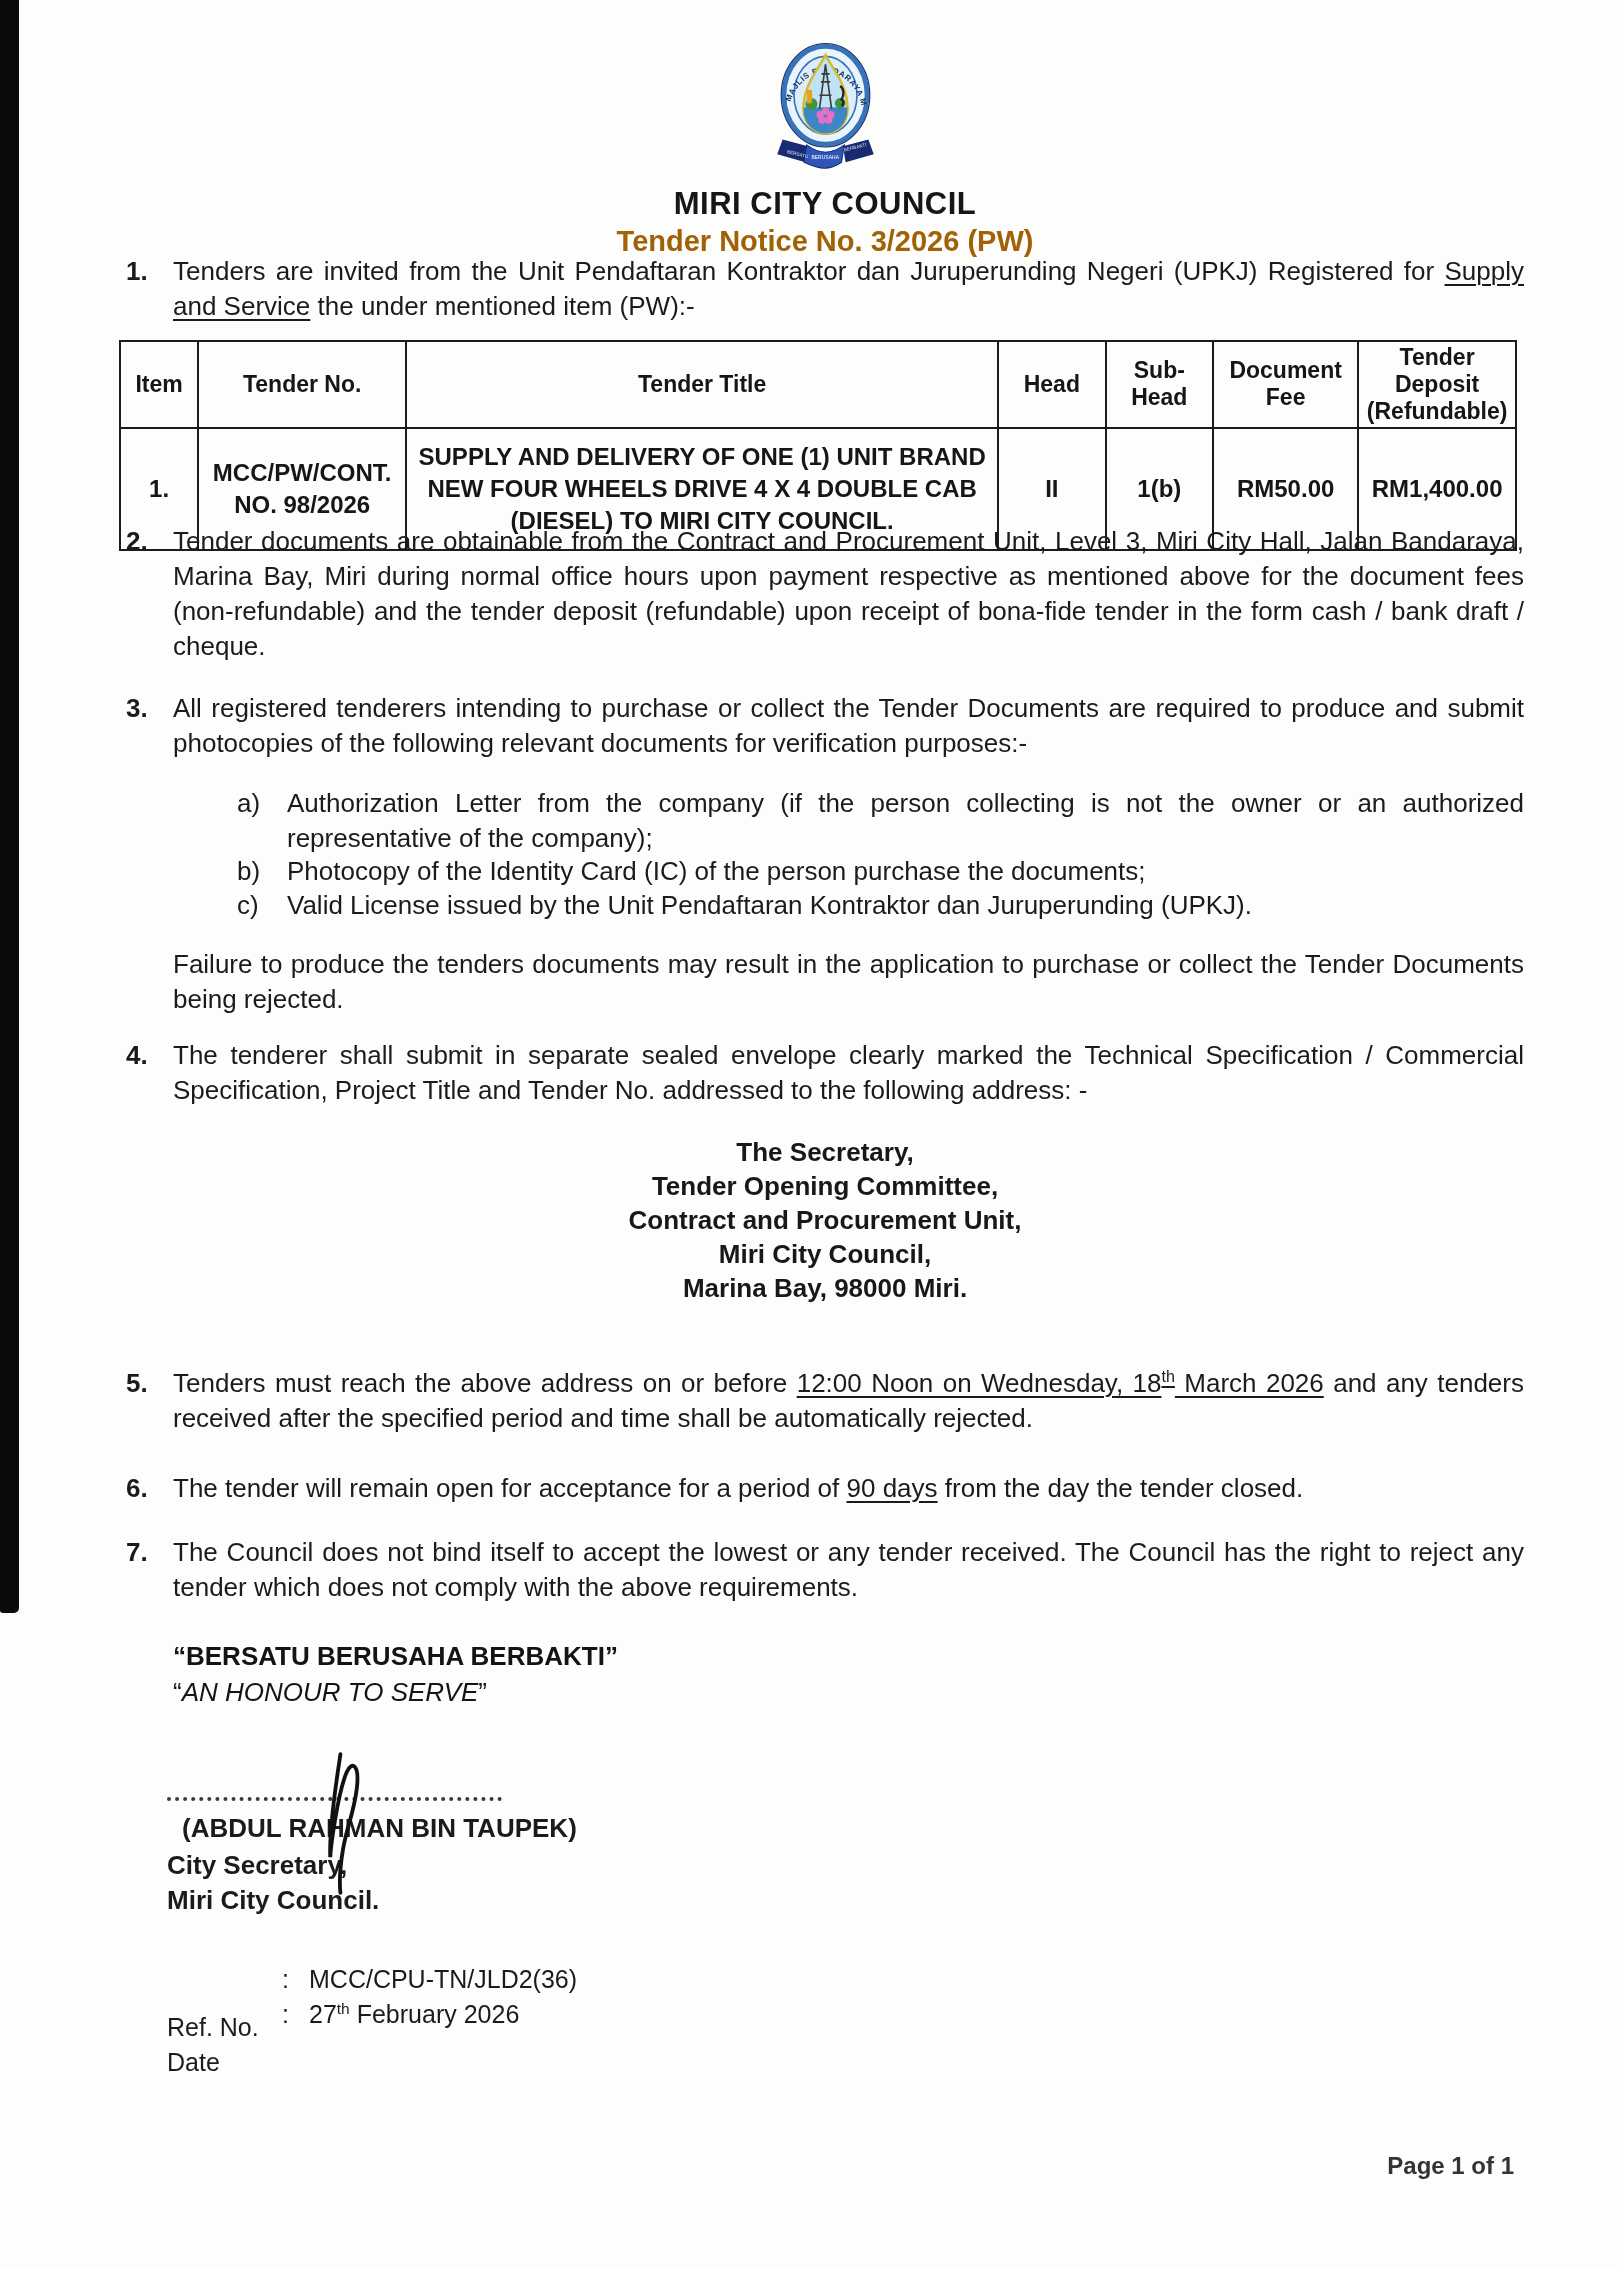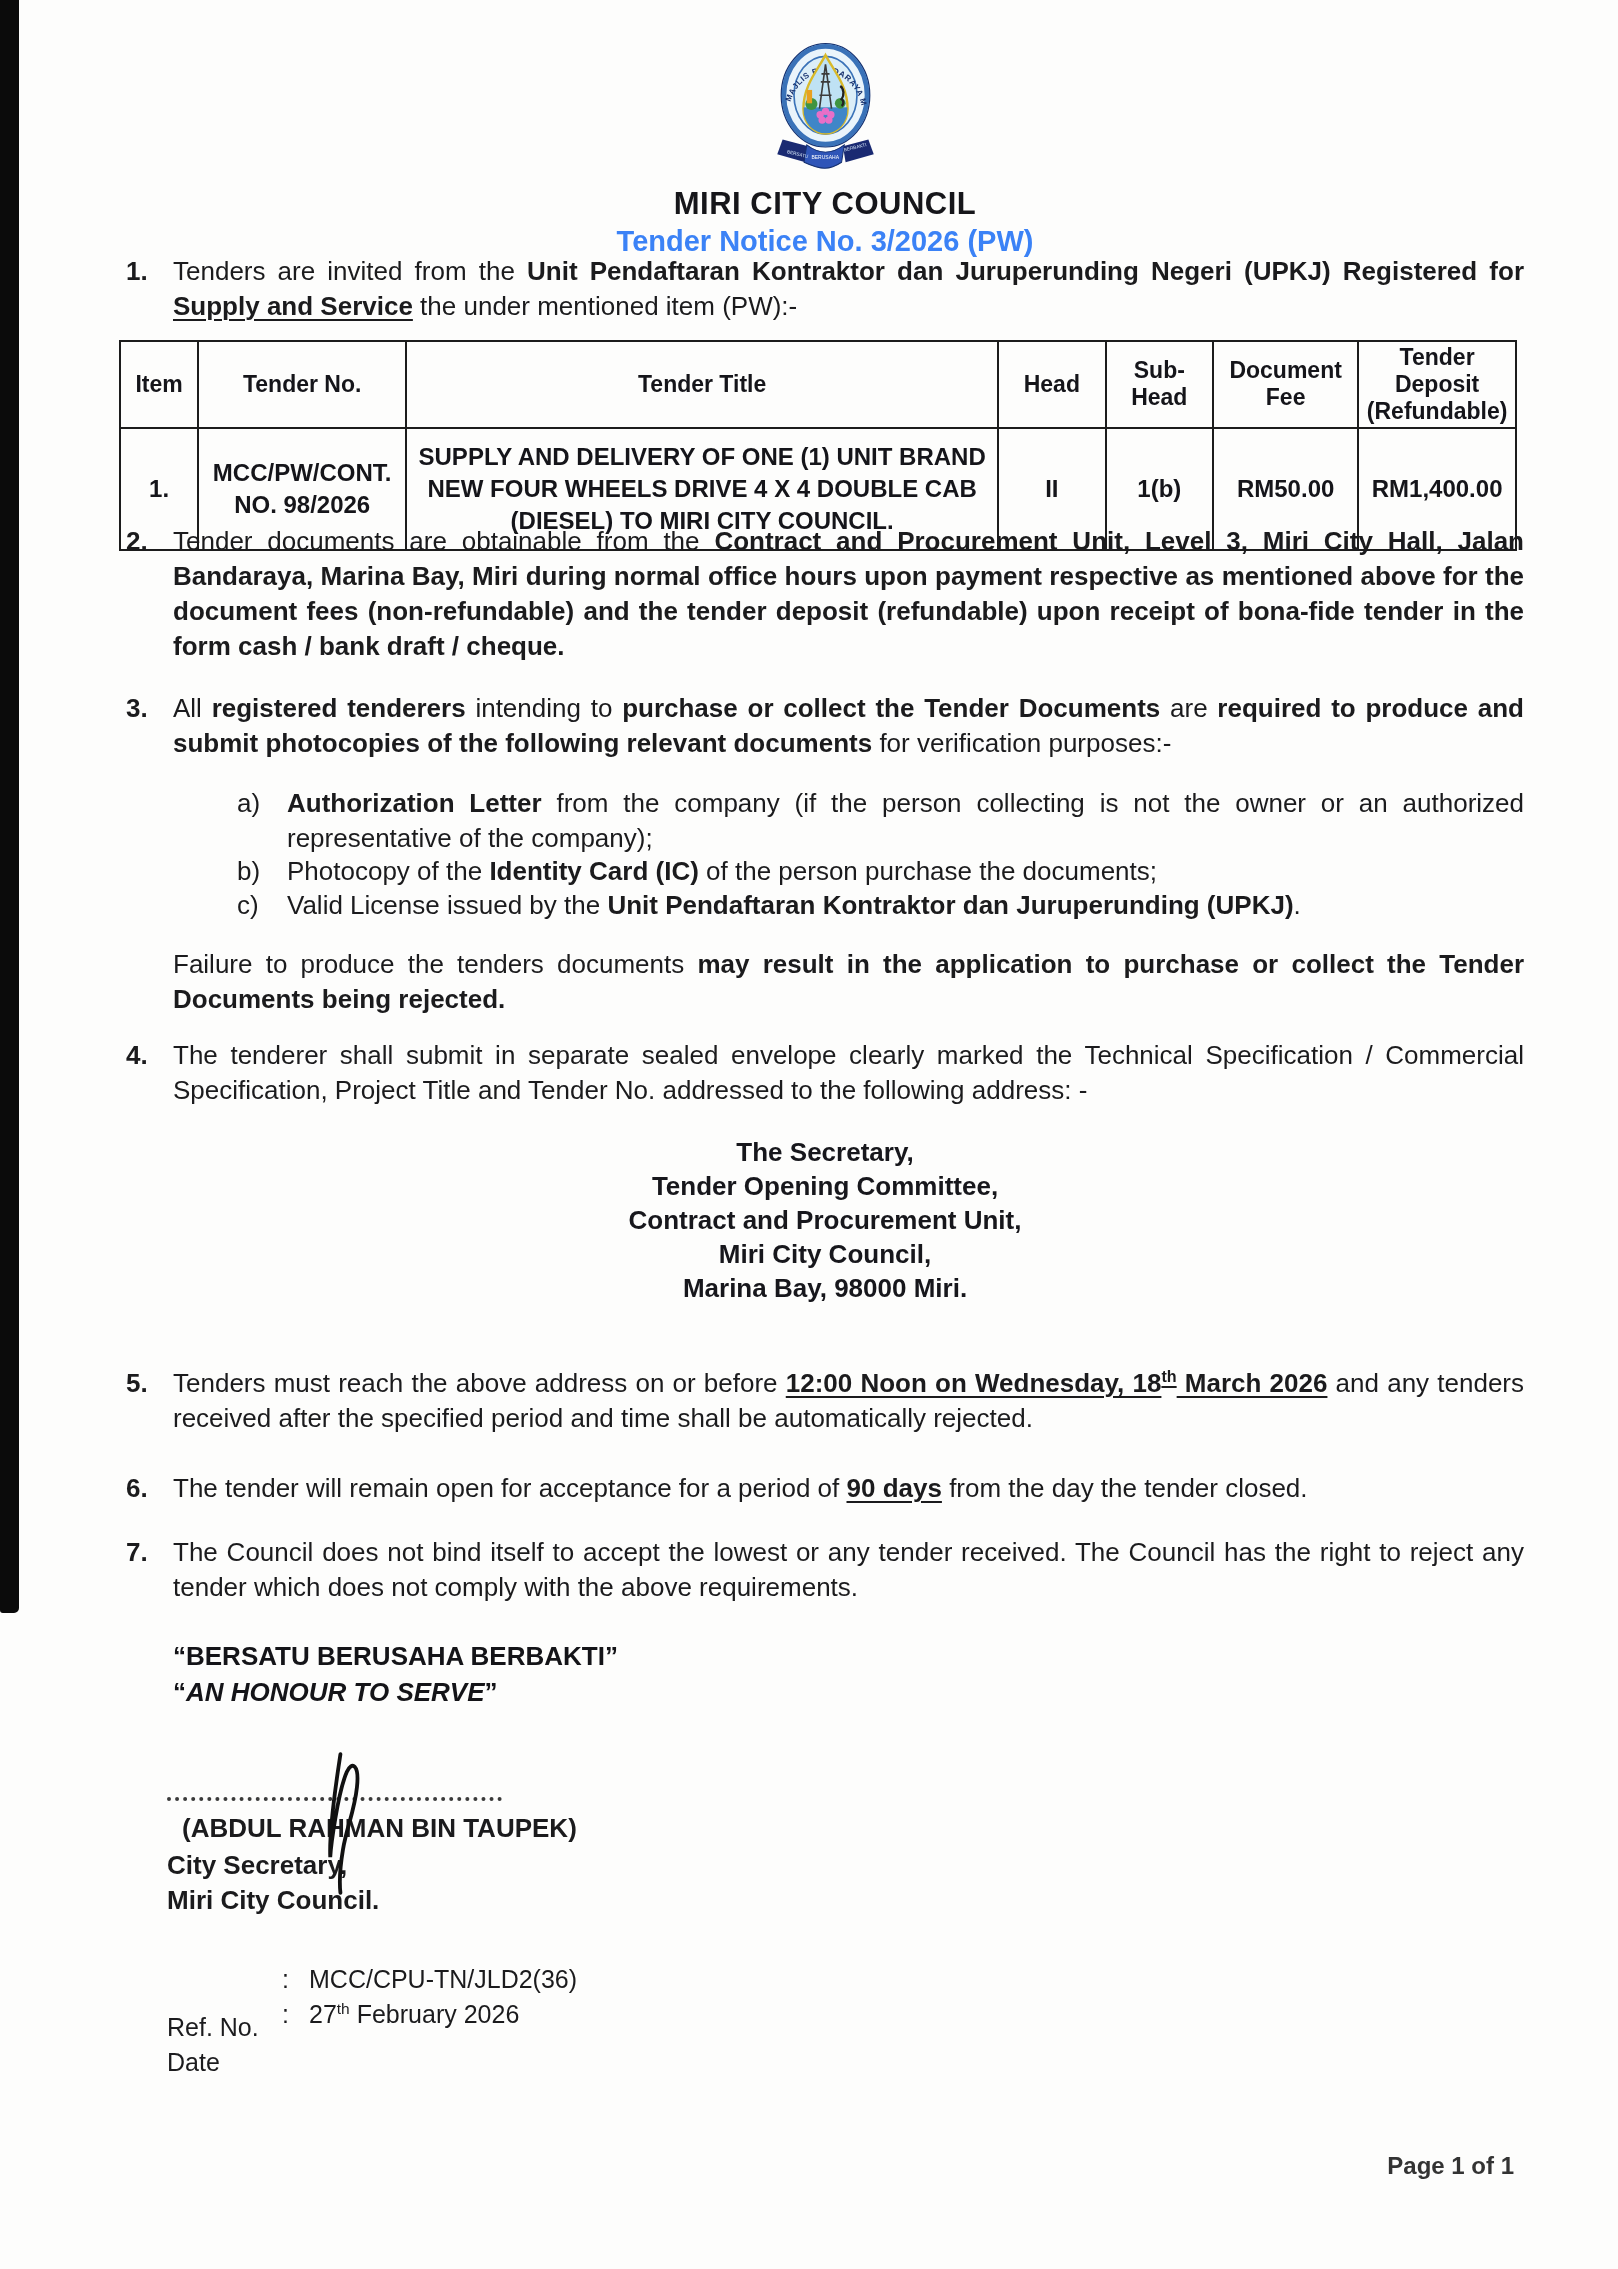"Tender Notice No. 3/2026 (PW)" .notice-title { color: #3b82f6 -> #a16207 }
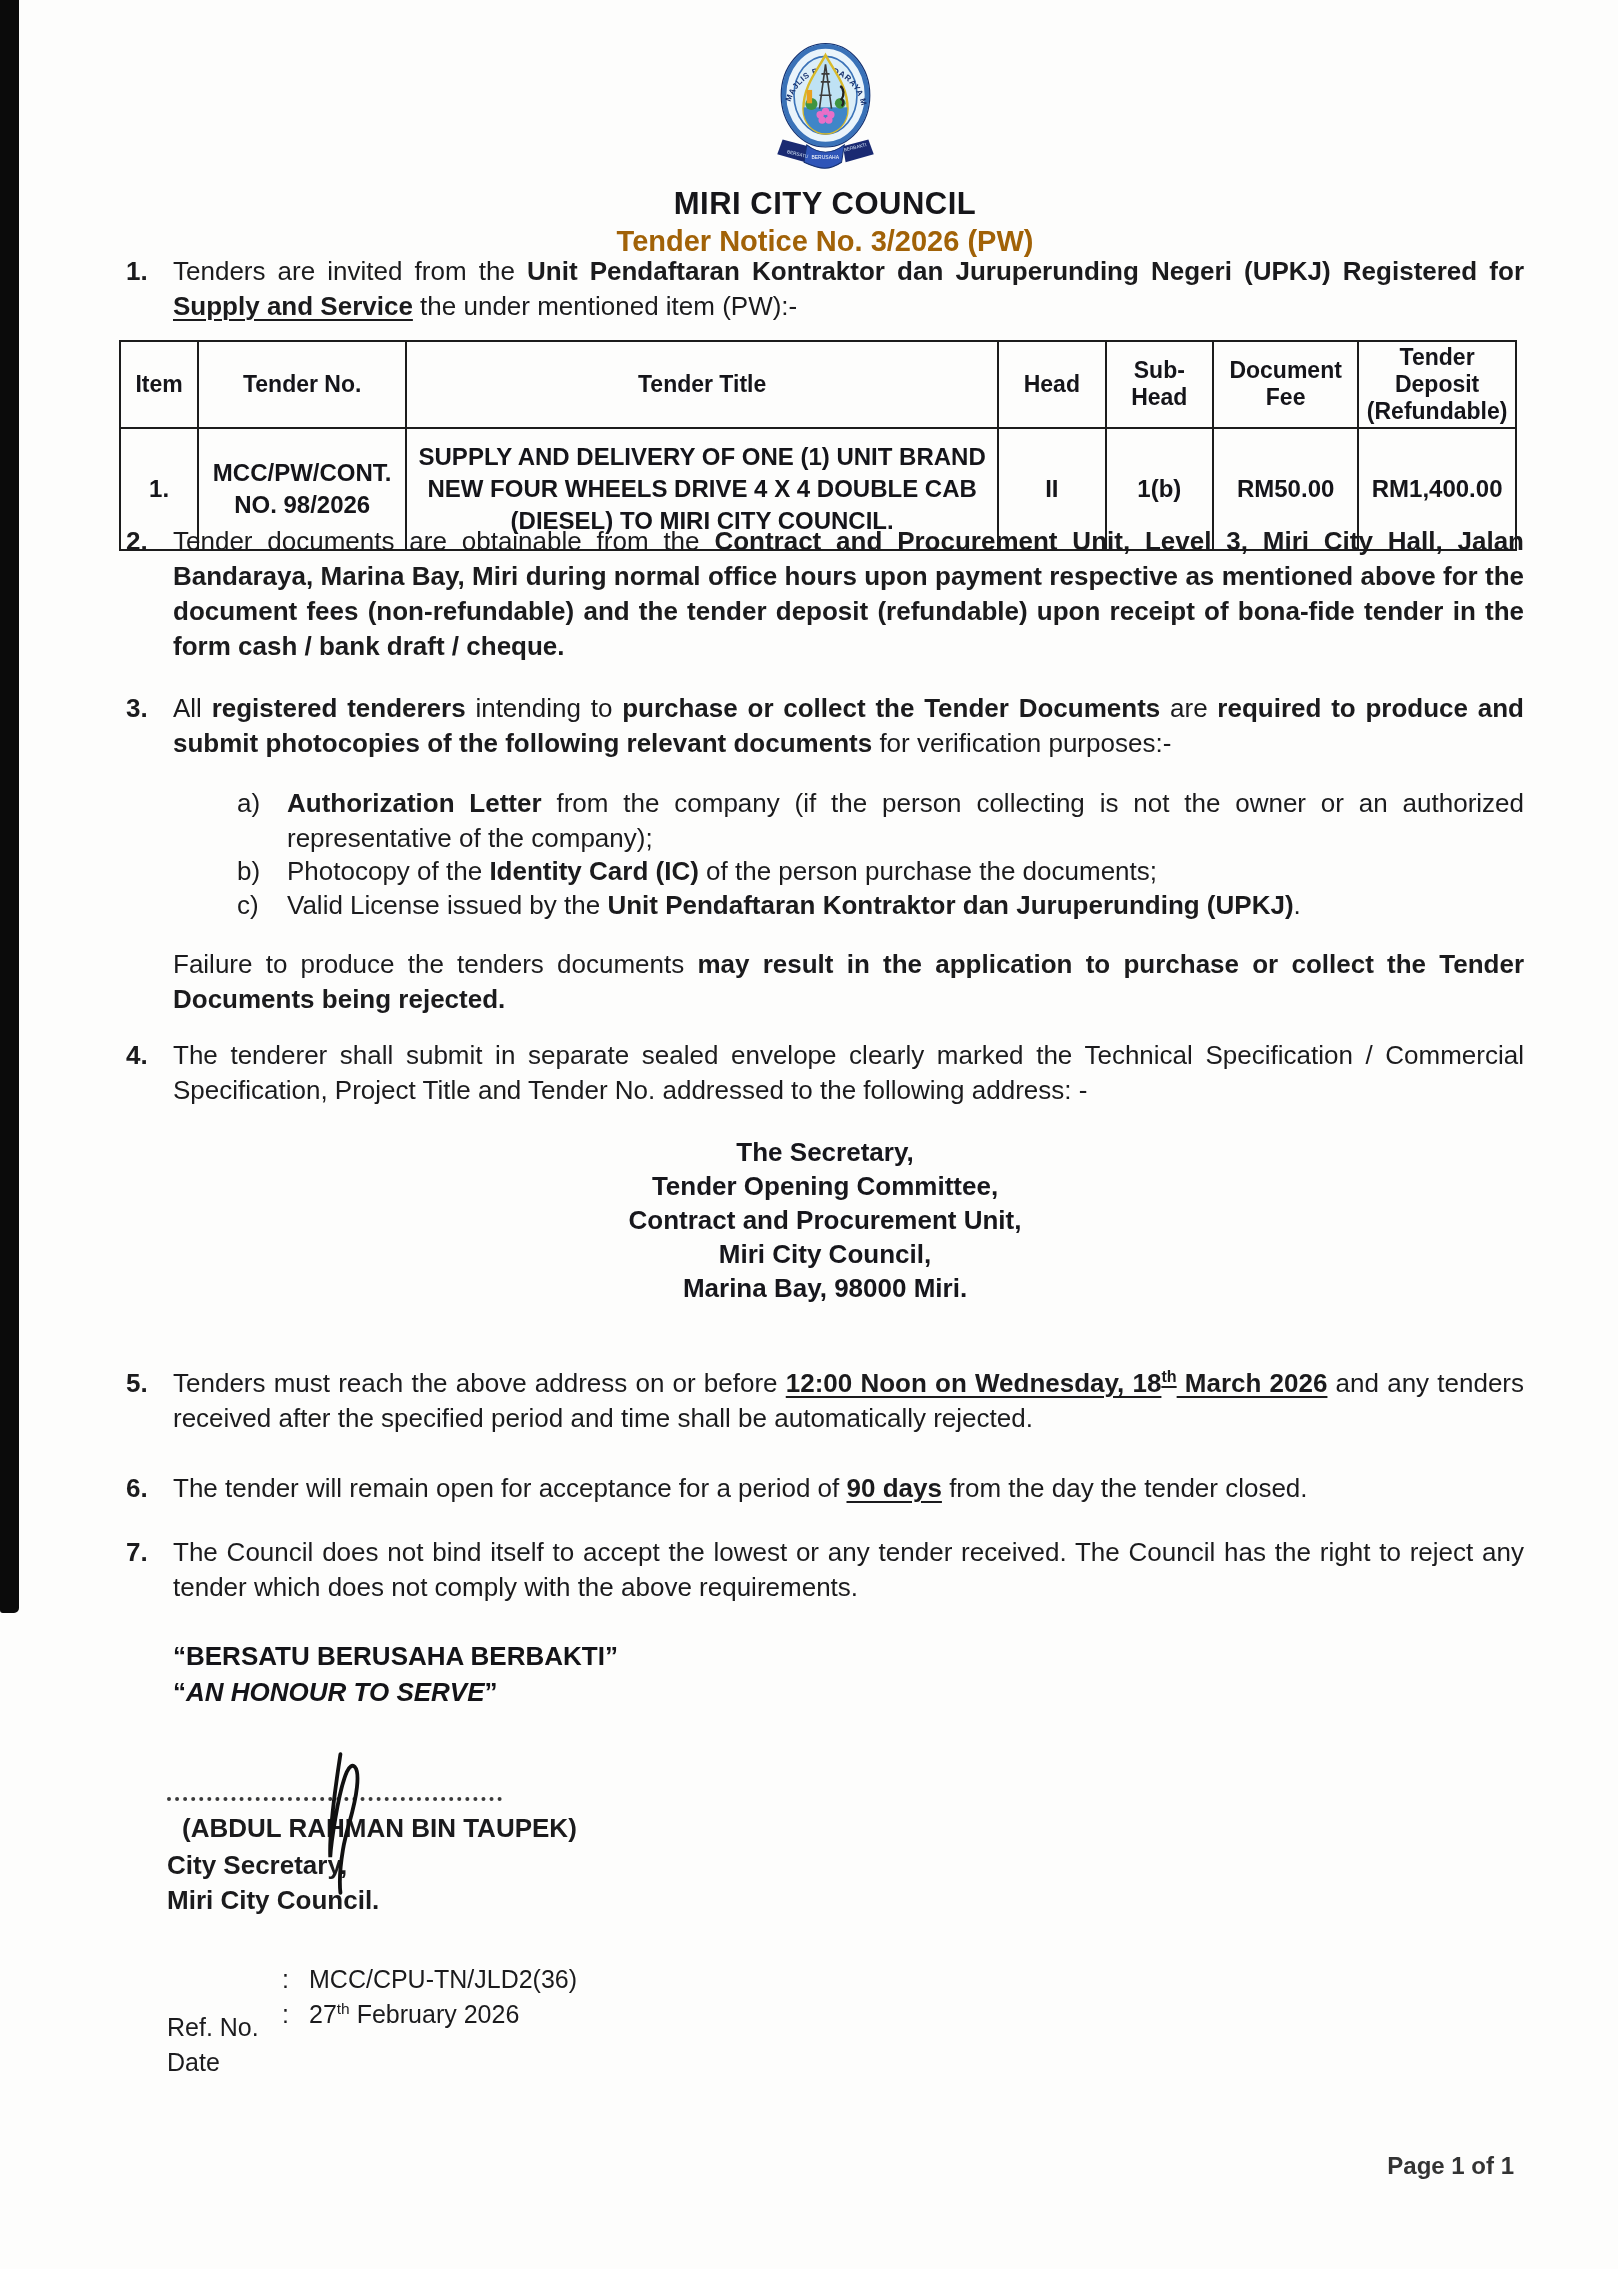"Unit Pendaftaran Kontraktor dan" .b { font-weight: 700 -> 400 }
